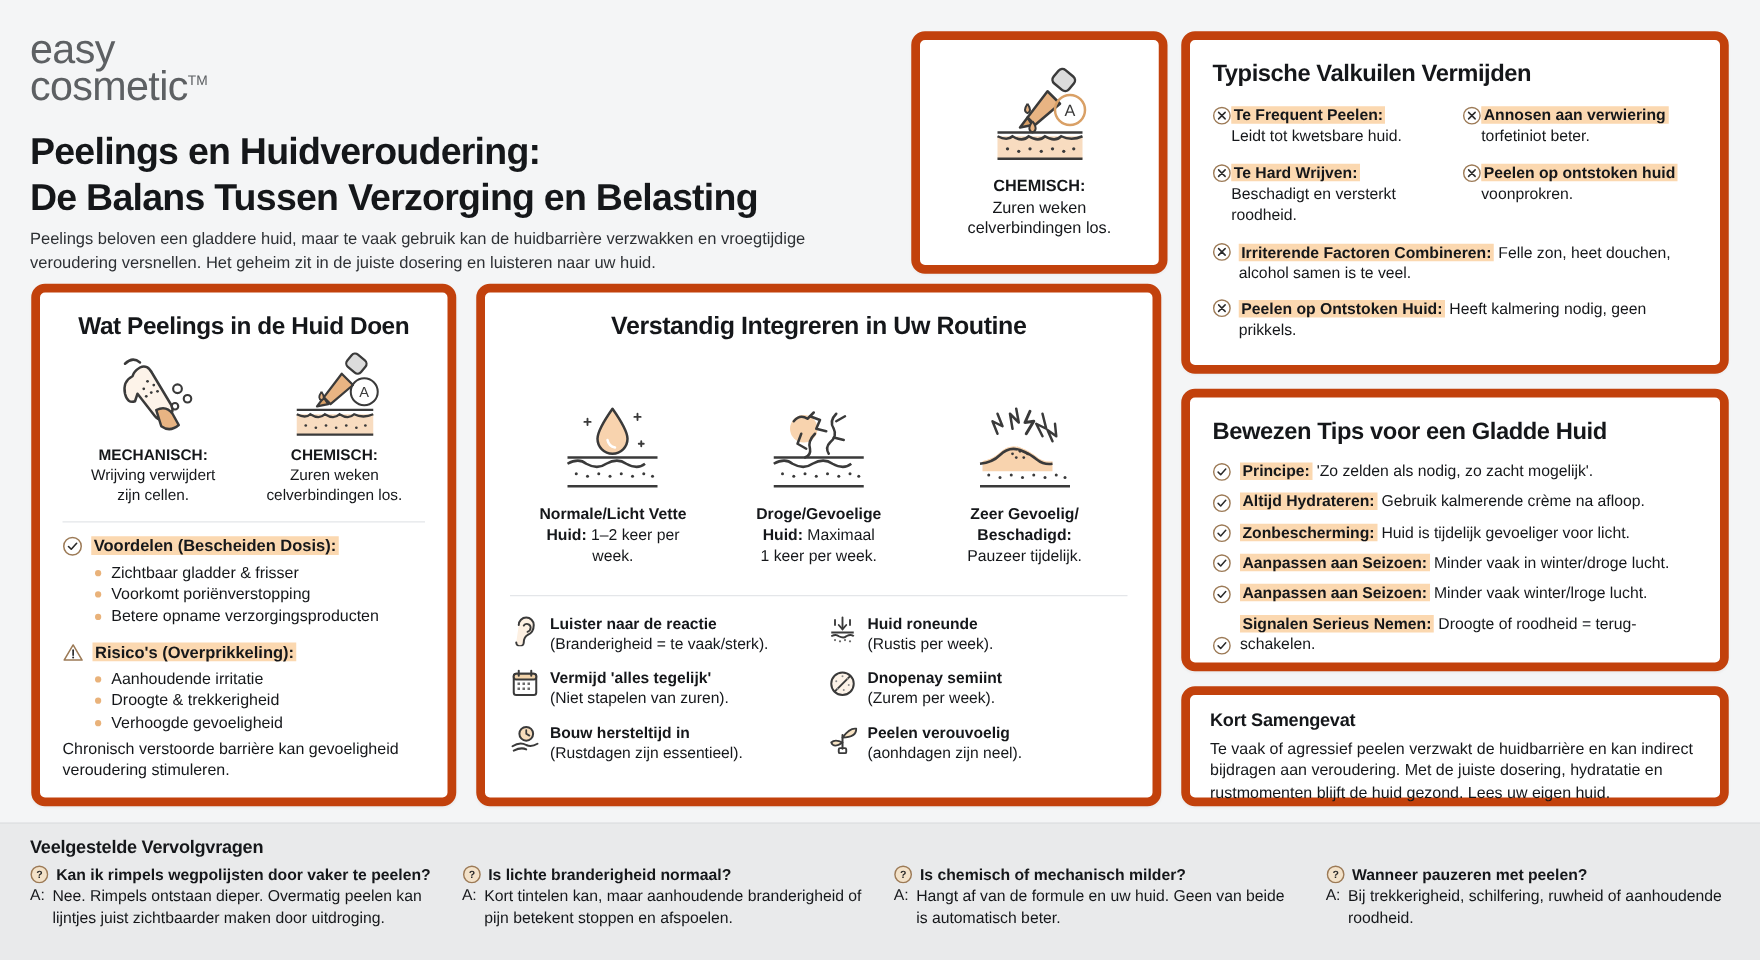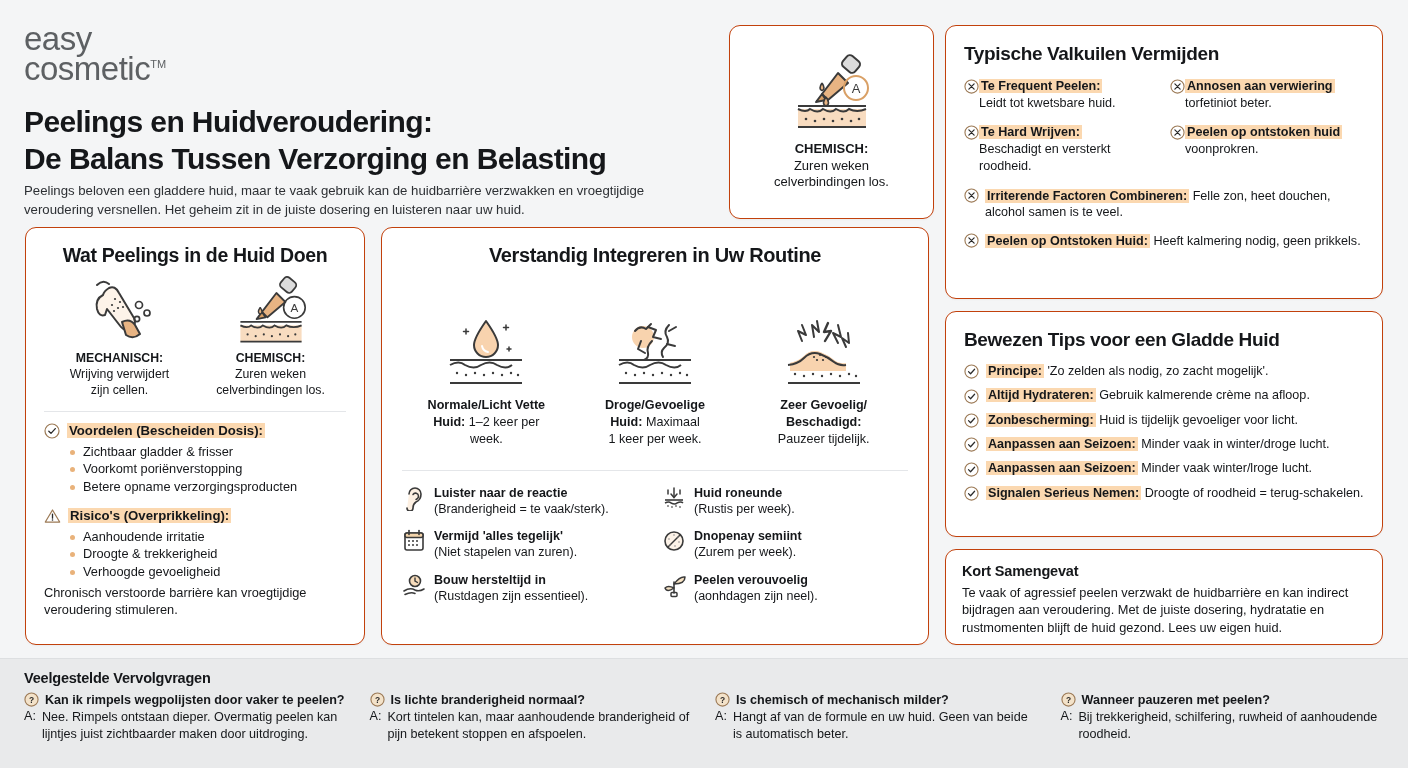"Typische Valkuilen Vermijden" .card { border: 1px solid #c2410c -> 7px solid #c2410c }
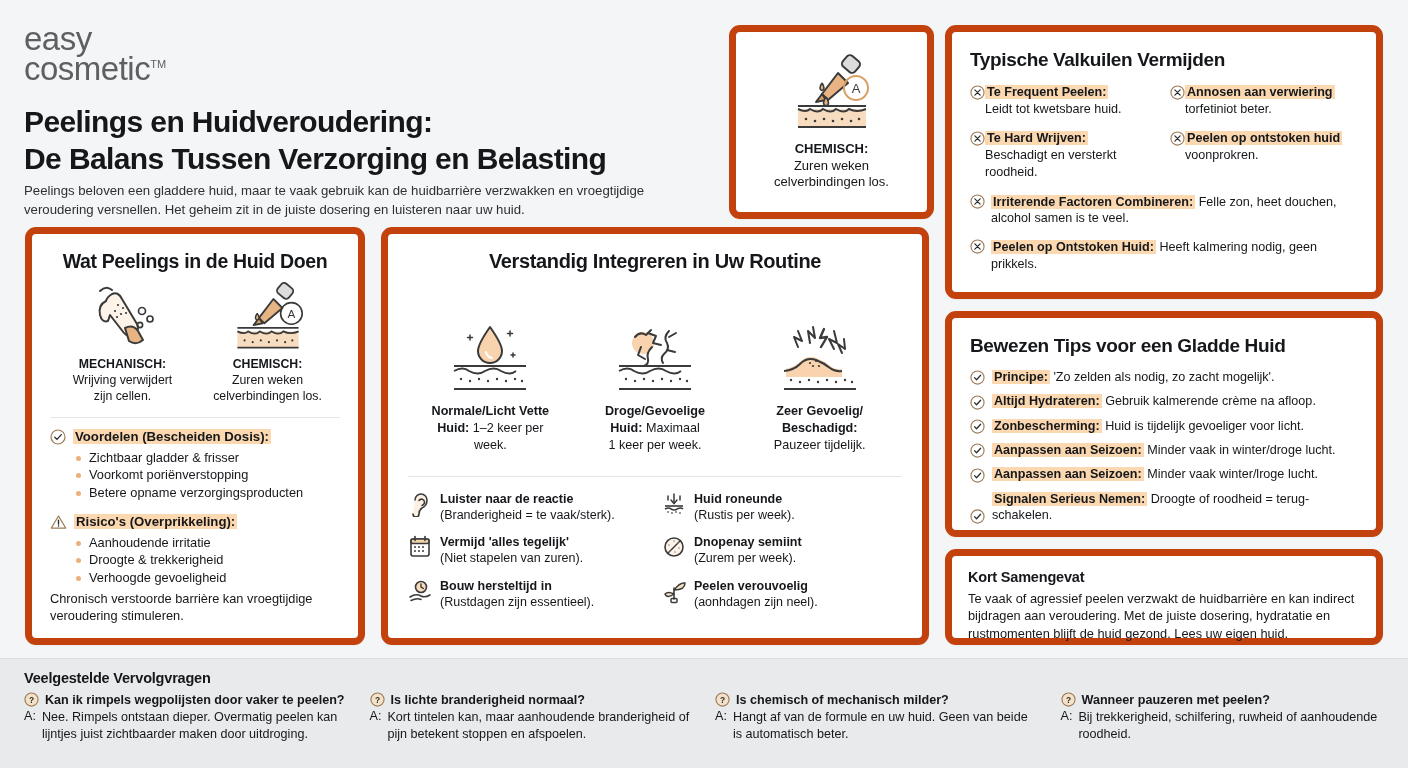"Chronisch verstoorde barrière kan" div.note { text: vroegtijdige -> gevoeligheid }
